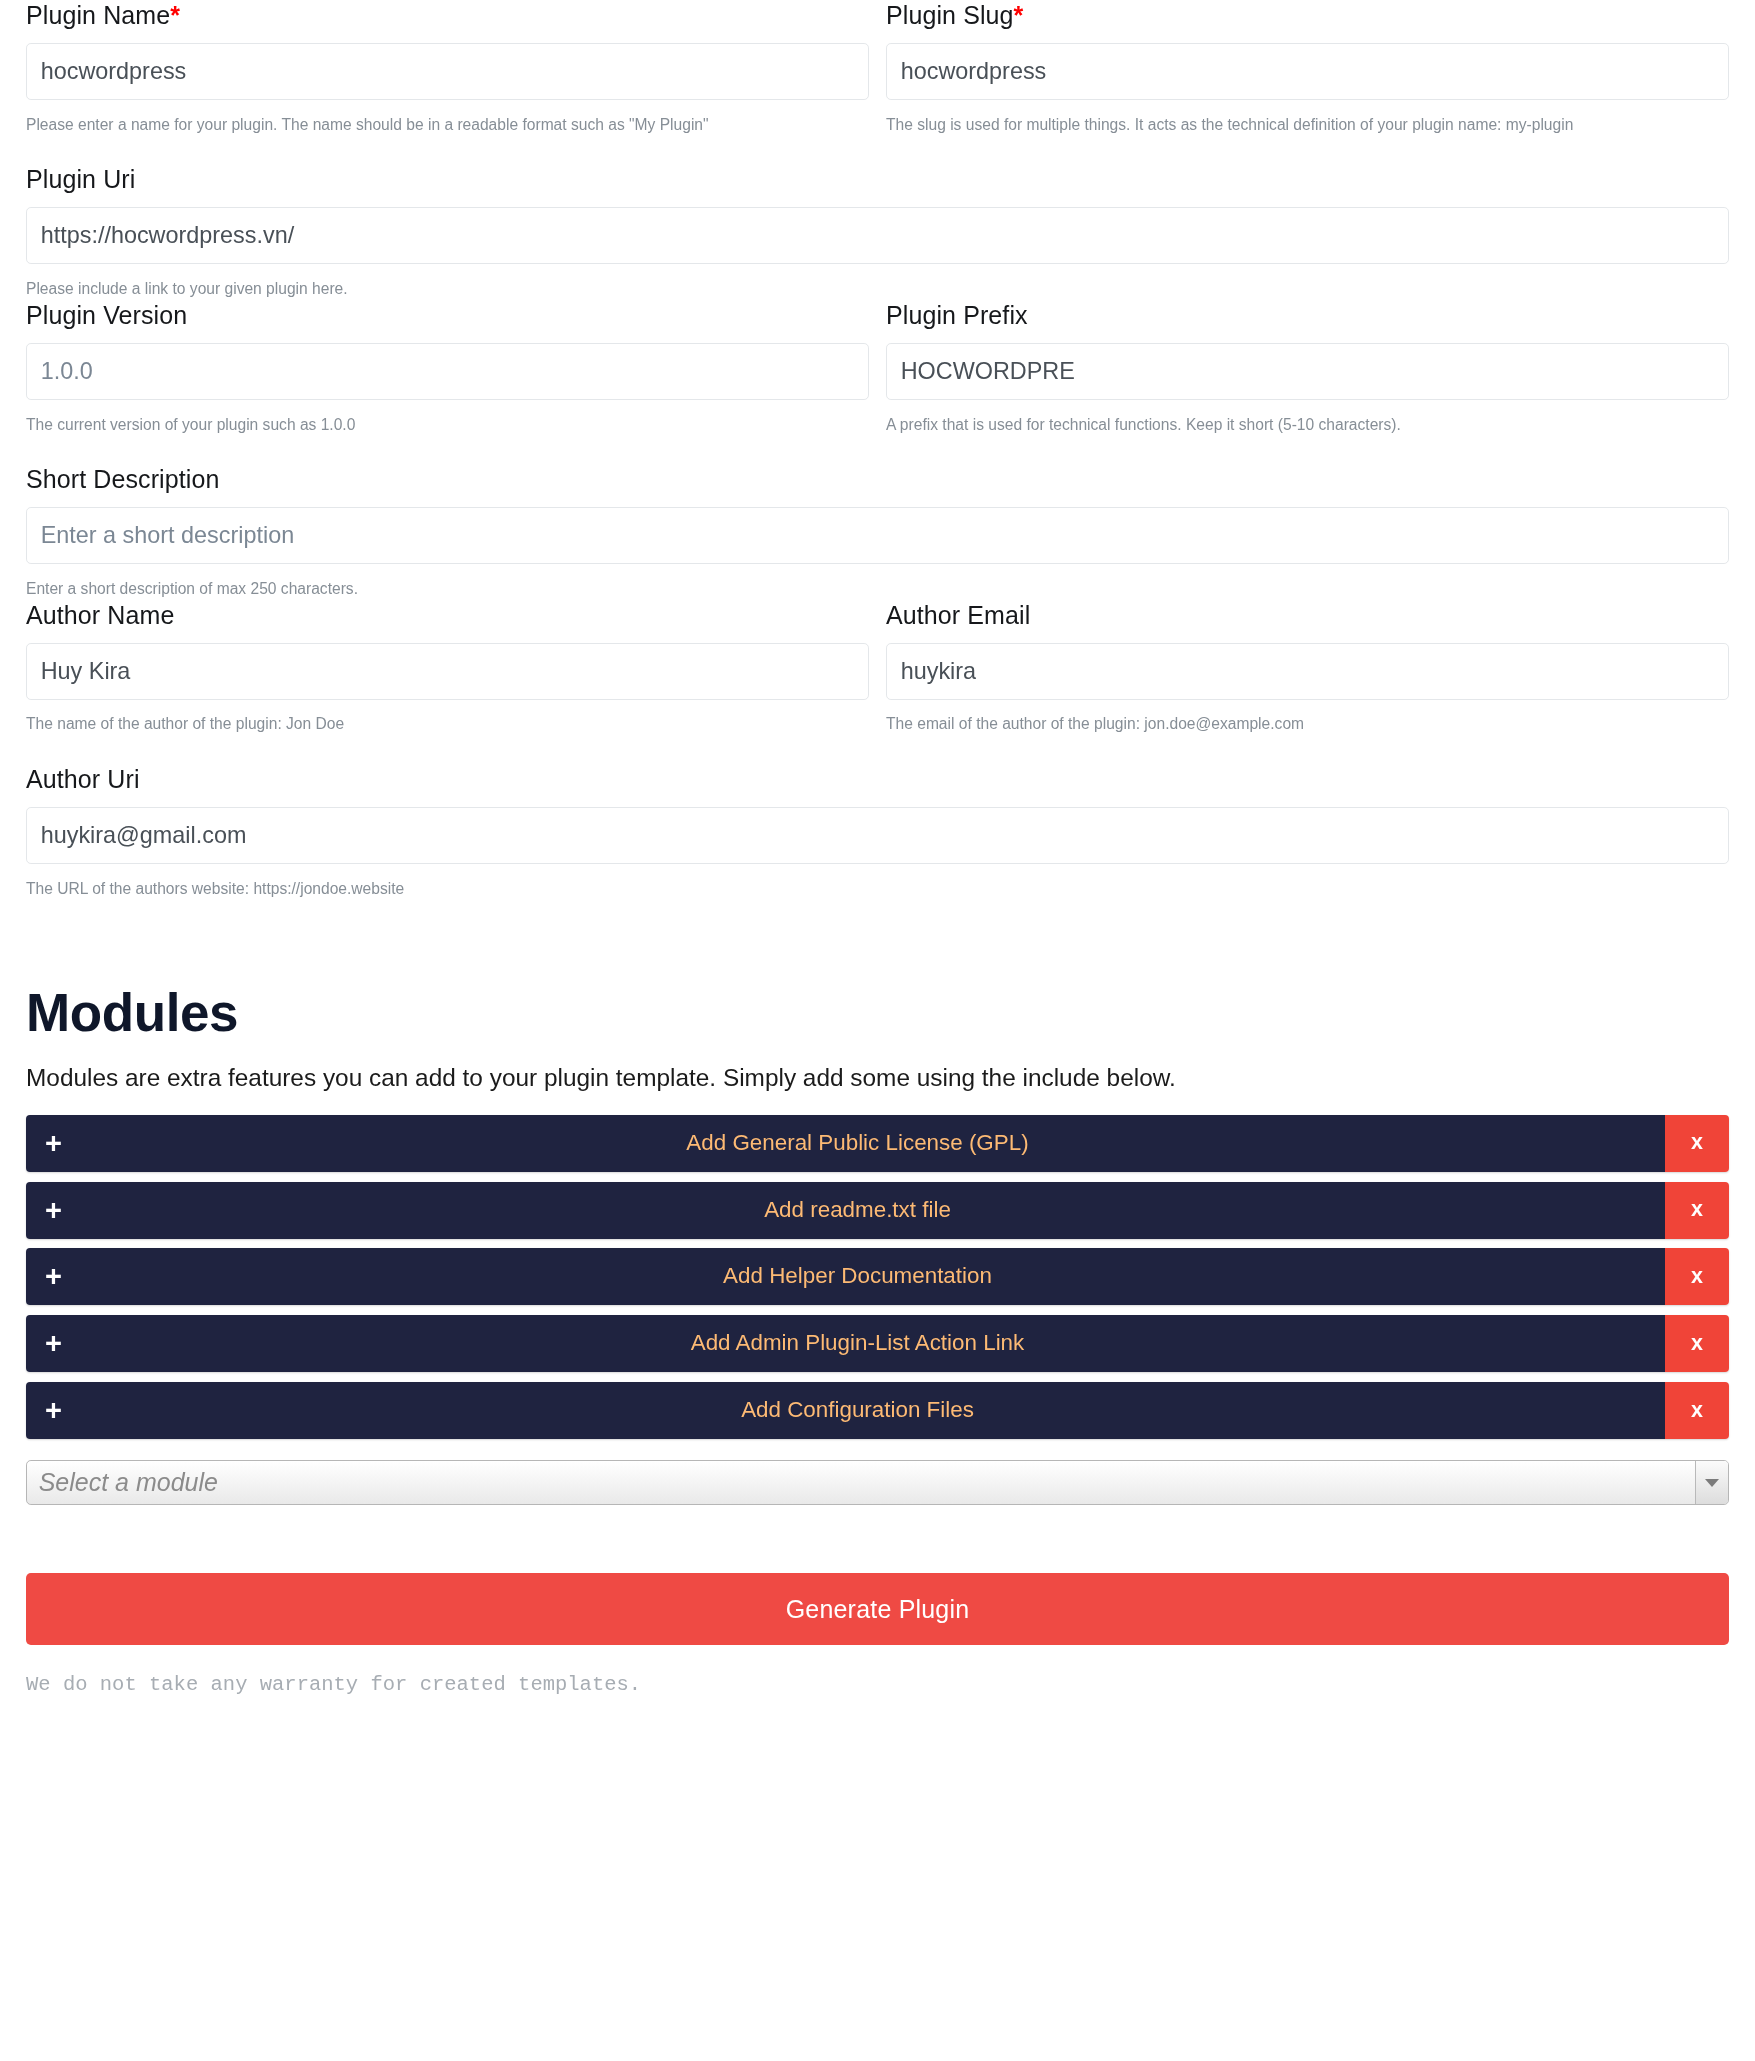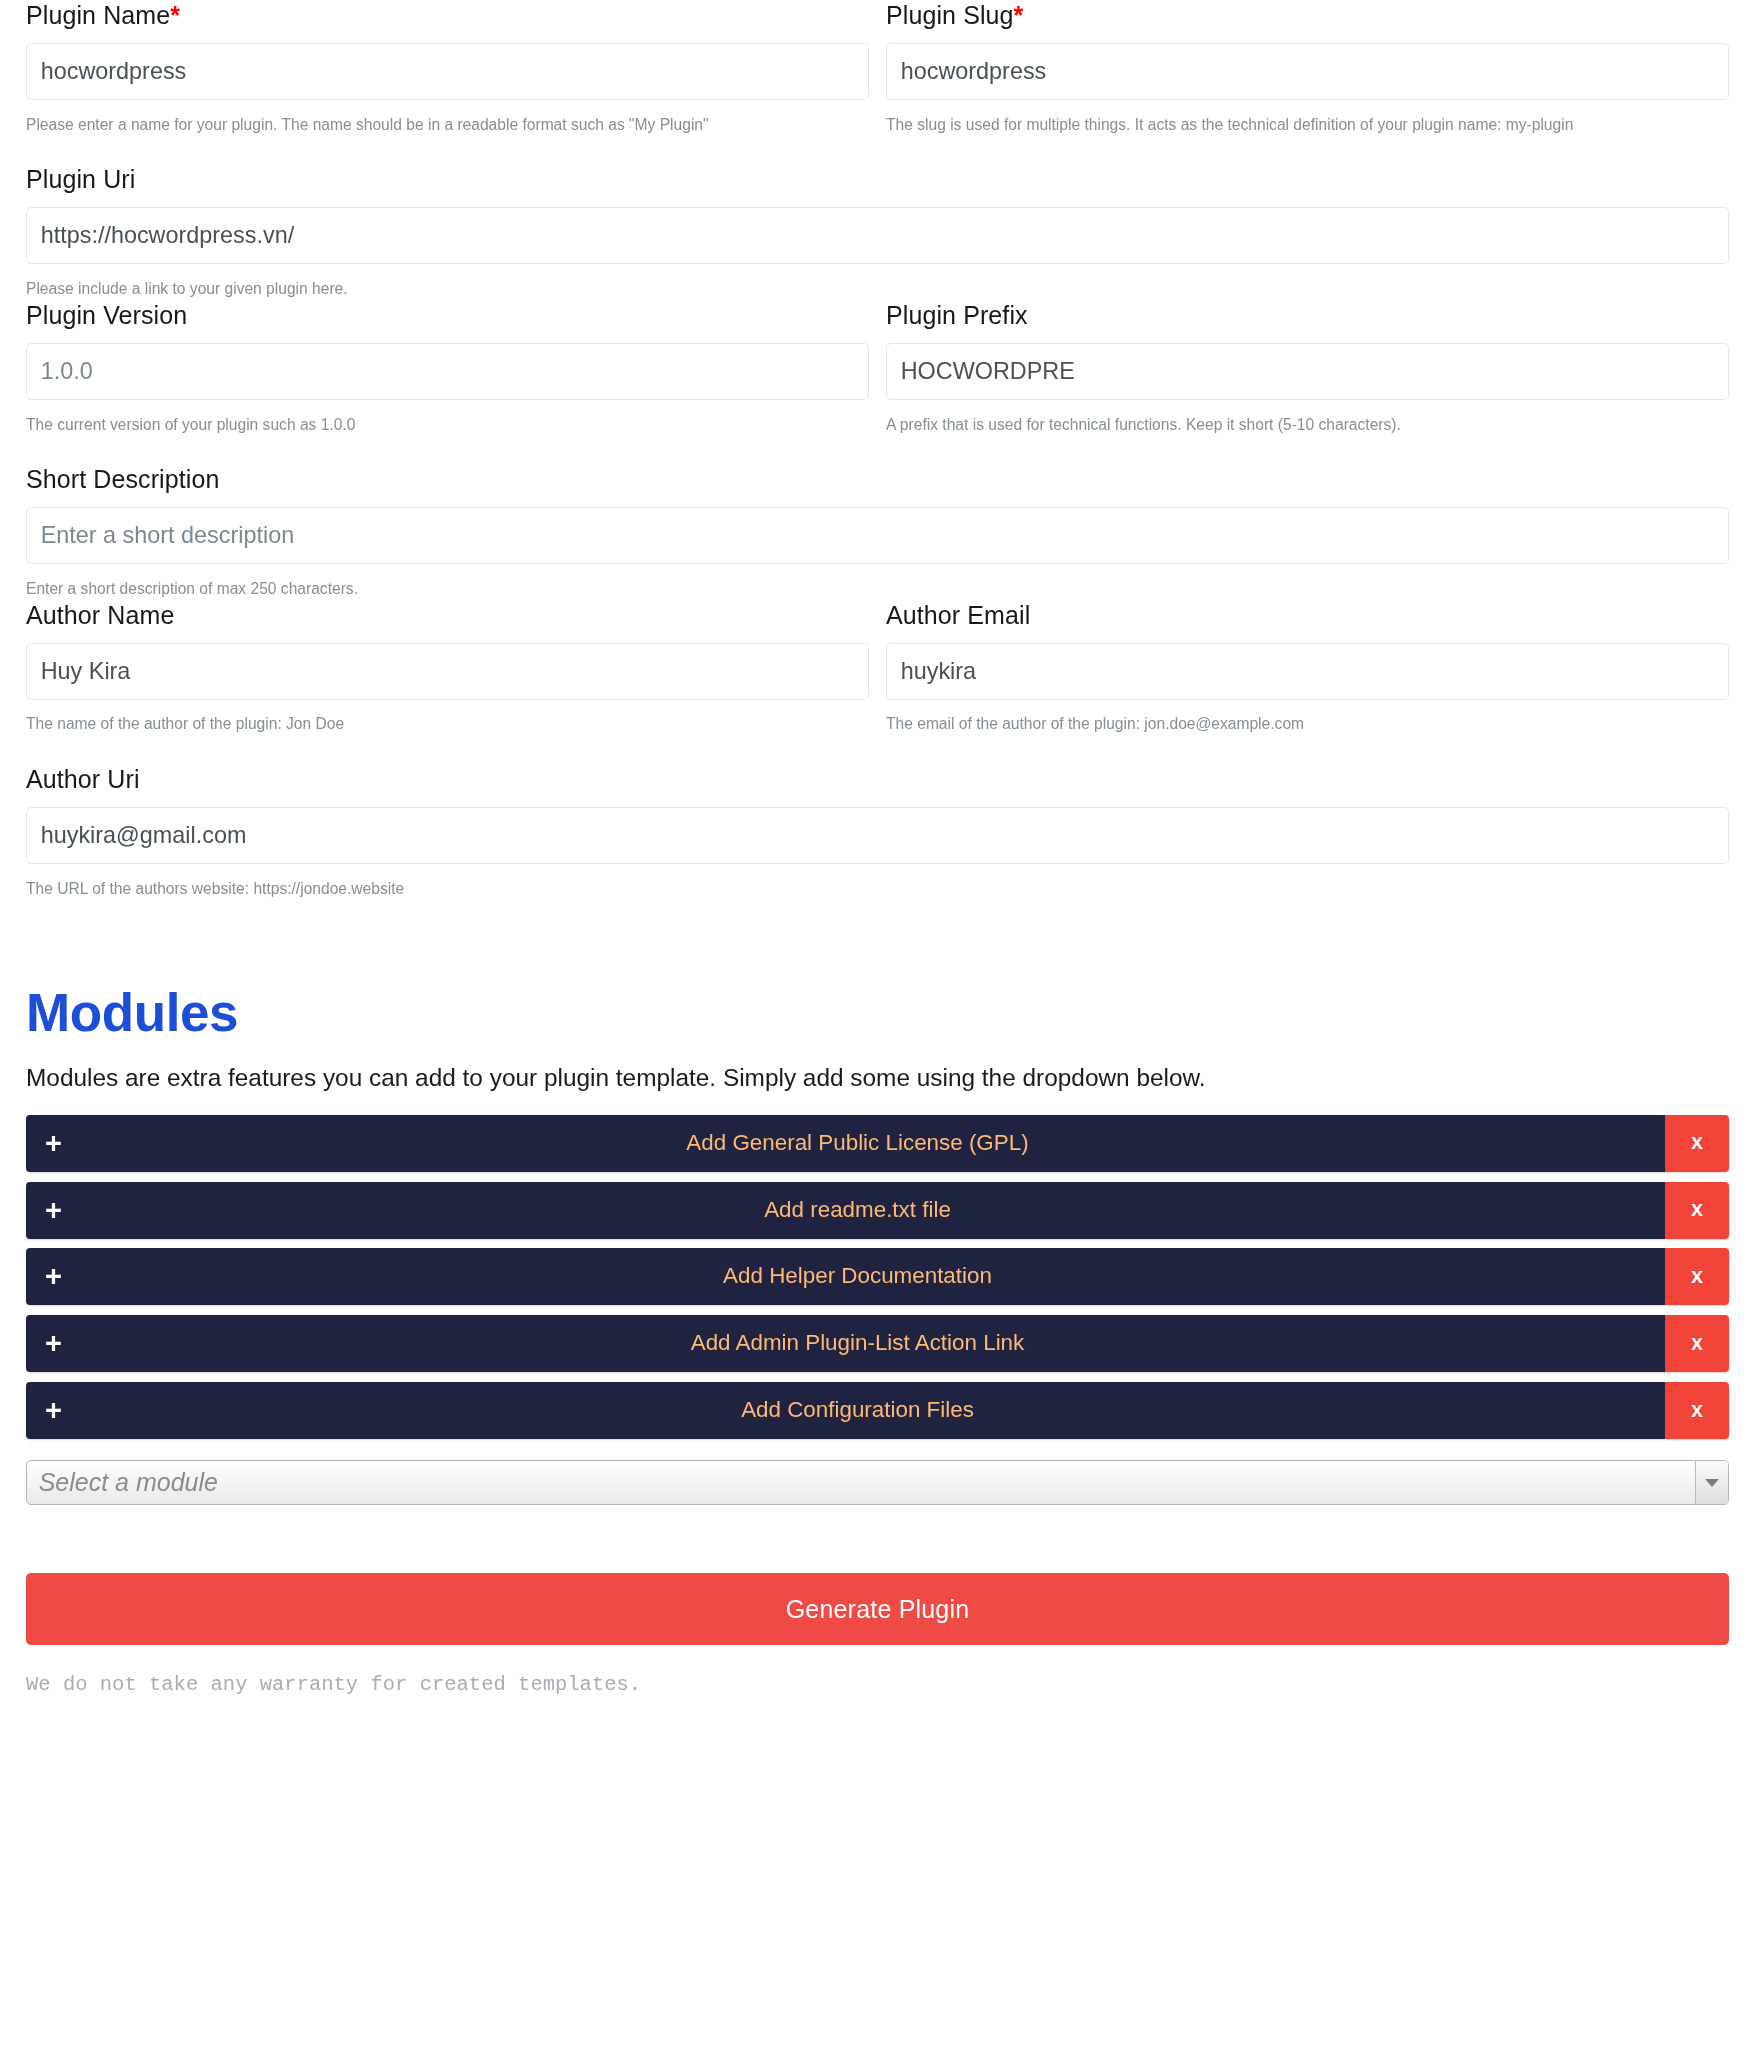"Modules" .modules-title { color: #1d4ed8 -> #0f172a }
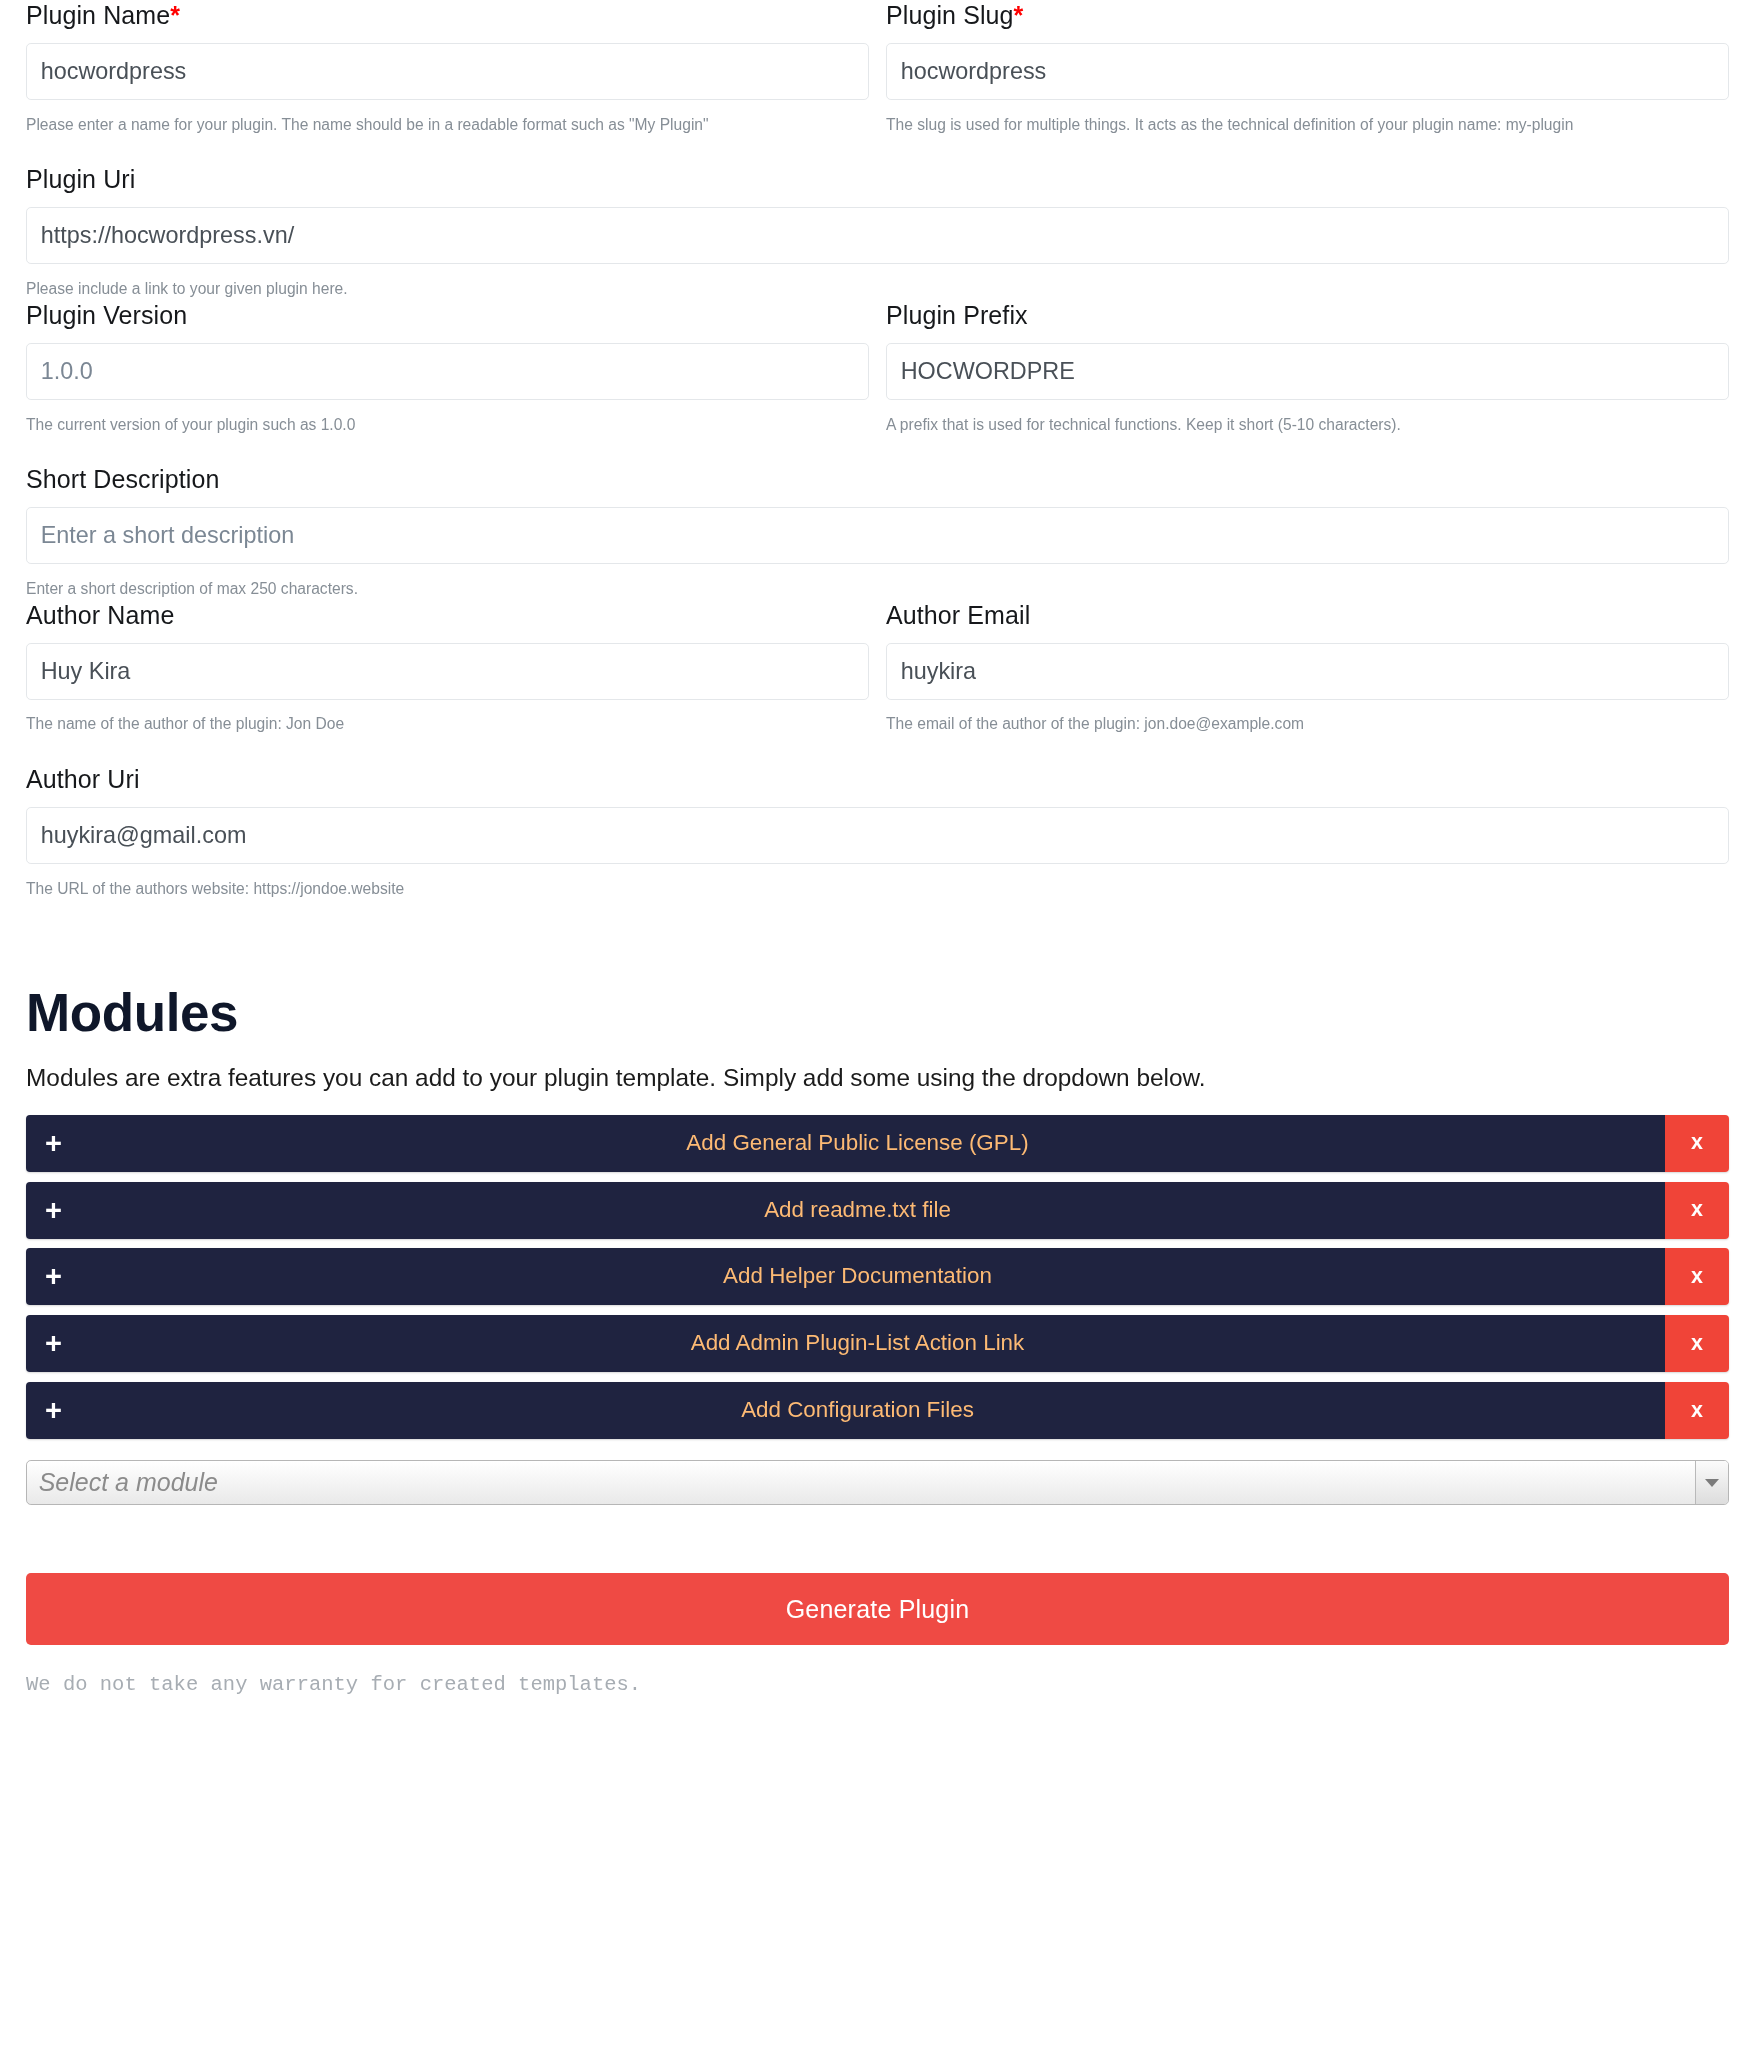"Modules are extra features you" p.modules-sub { text: dropdown -> include }
